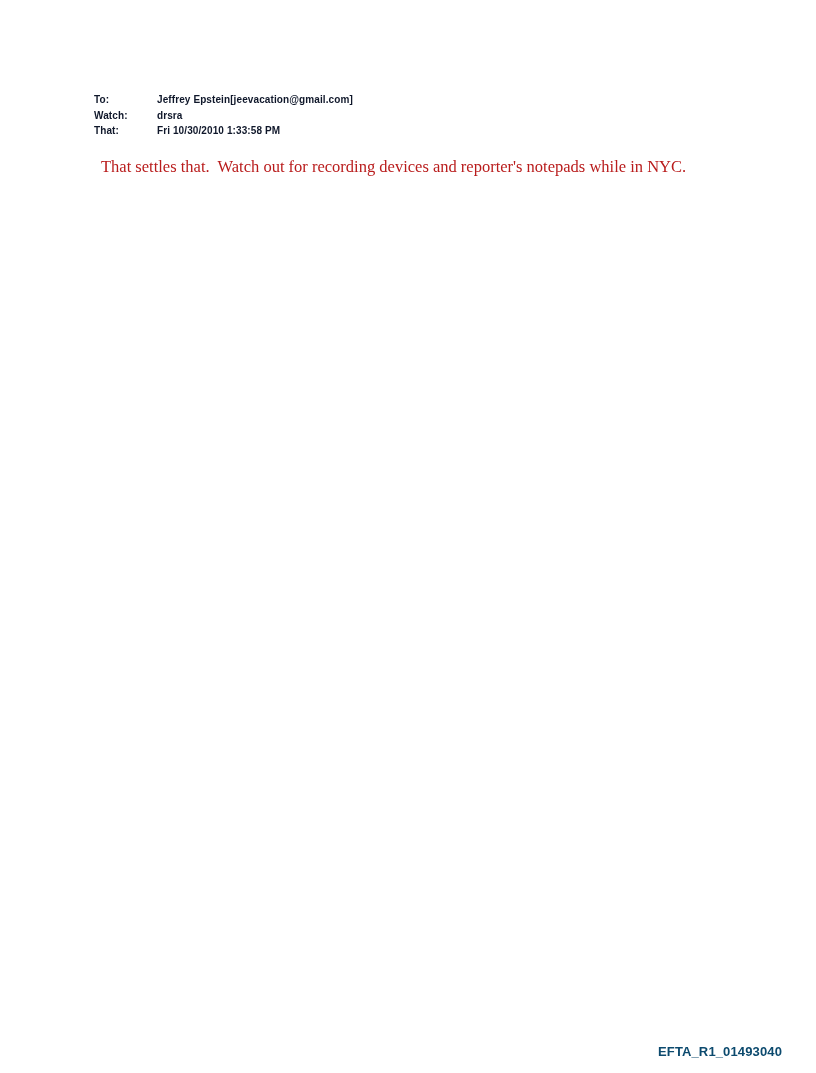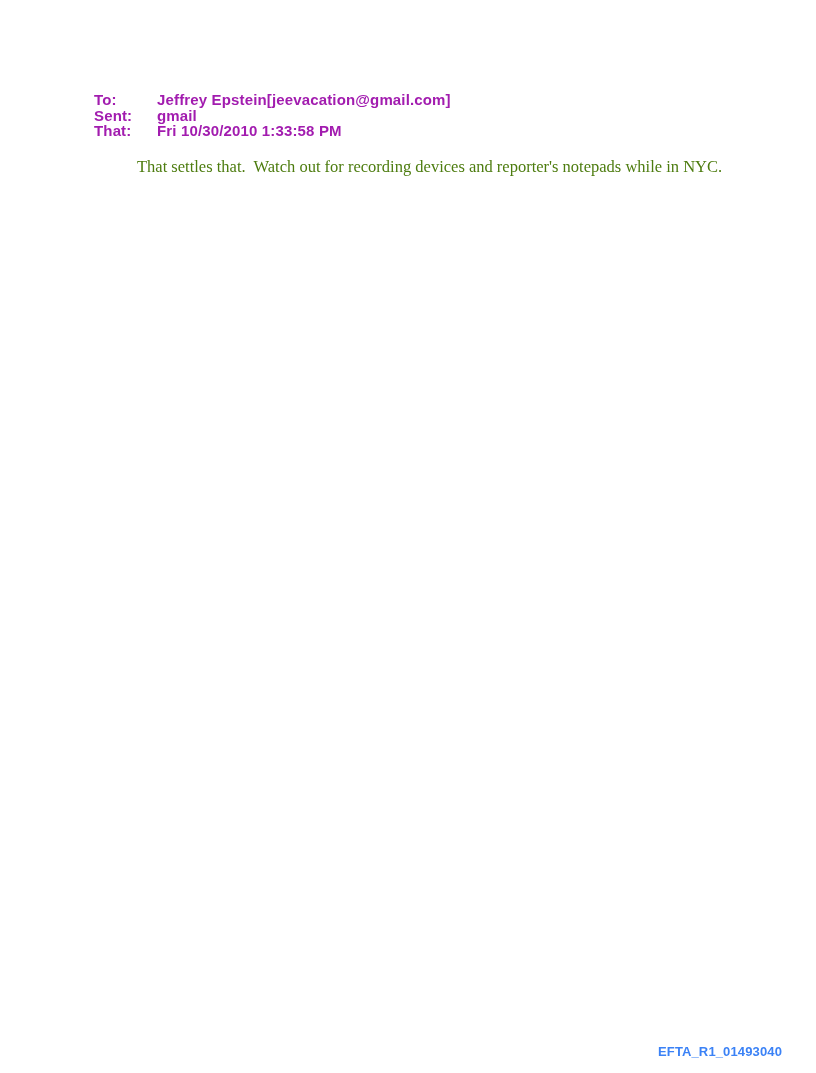"To:" .email-header { color: #a21caf -> #0f172a; font-size: 15px -> 10px }
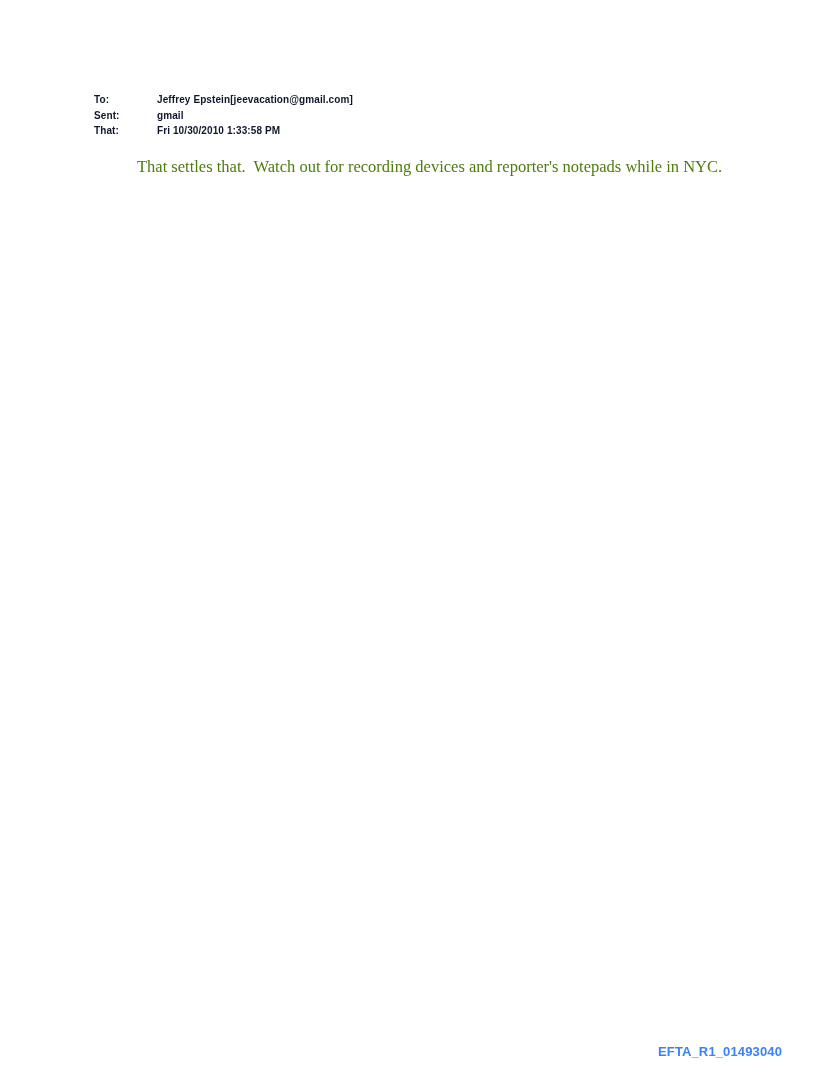"Sent:" span.hdr-label { text: Sent -> Watch }
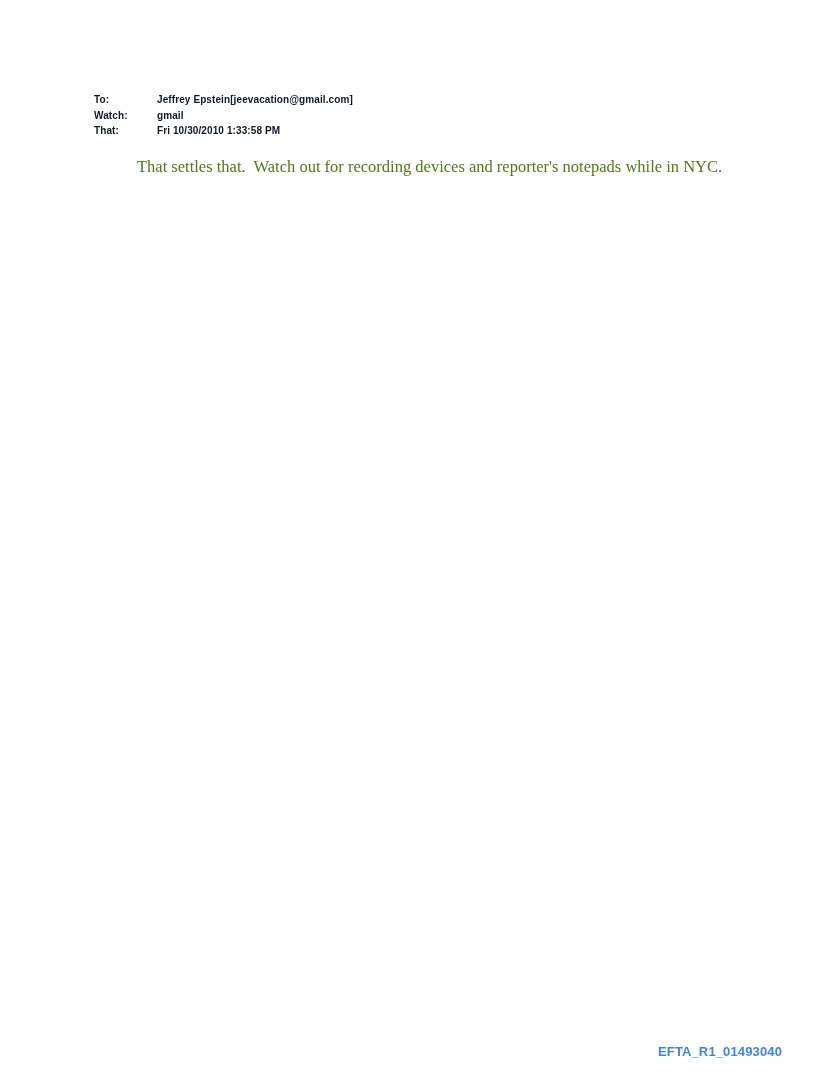"gmail" span.hdr-value { text: gmail -> drsra }
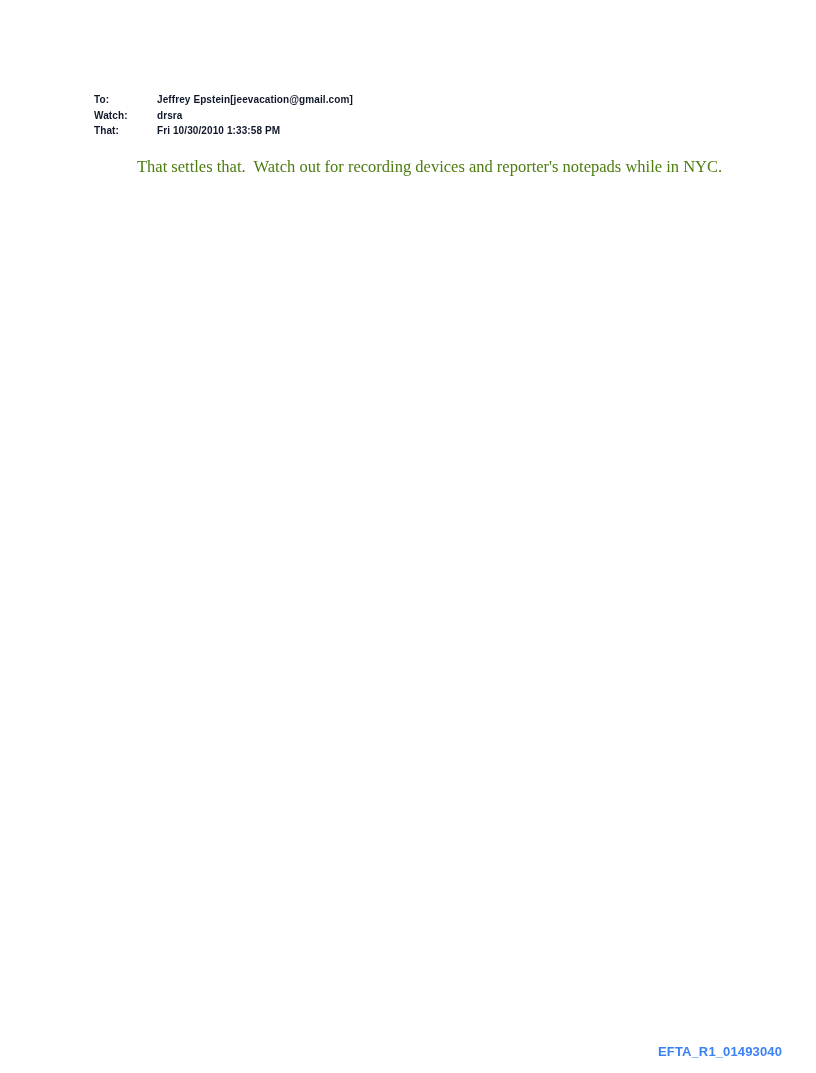"That settles that. Watch out" .body-block { color: #4d7c0f -> #b91c1c; margin-left: 36px -> none }
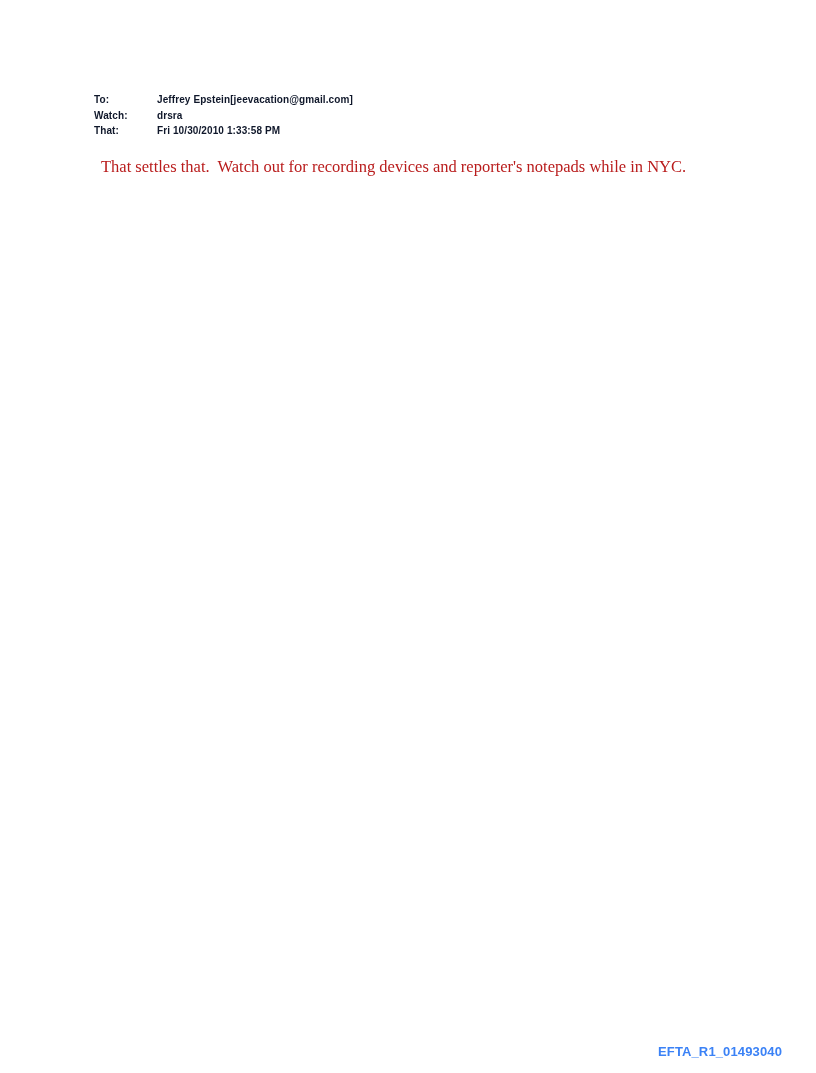"EFTA_R1_01493040" .bates { color: #3b82f6 -> #0c4a6e }
